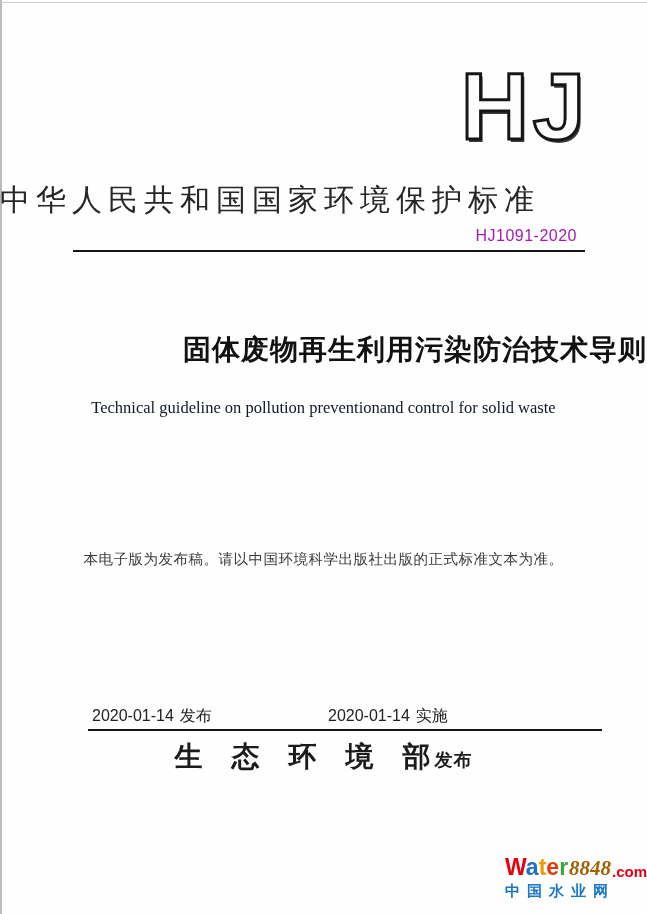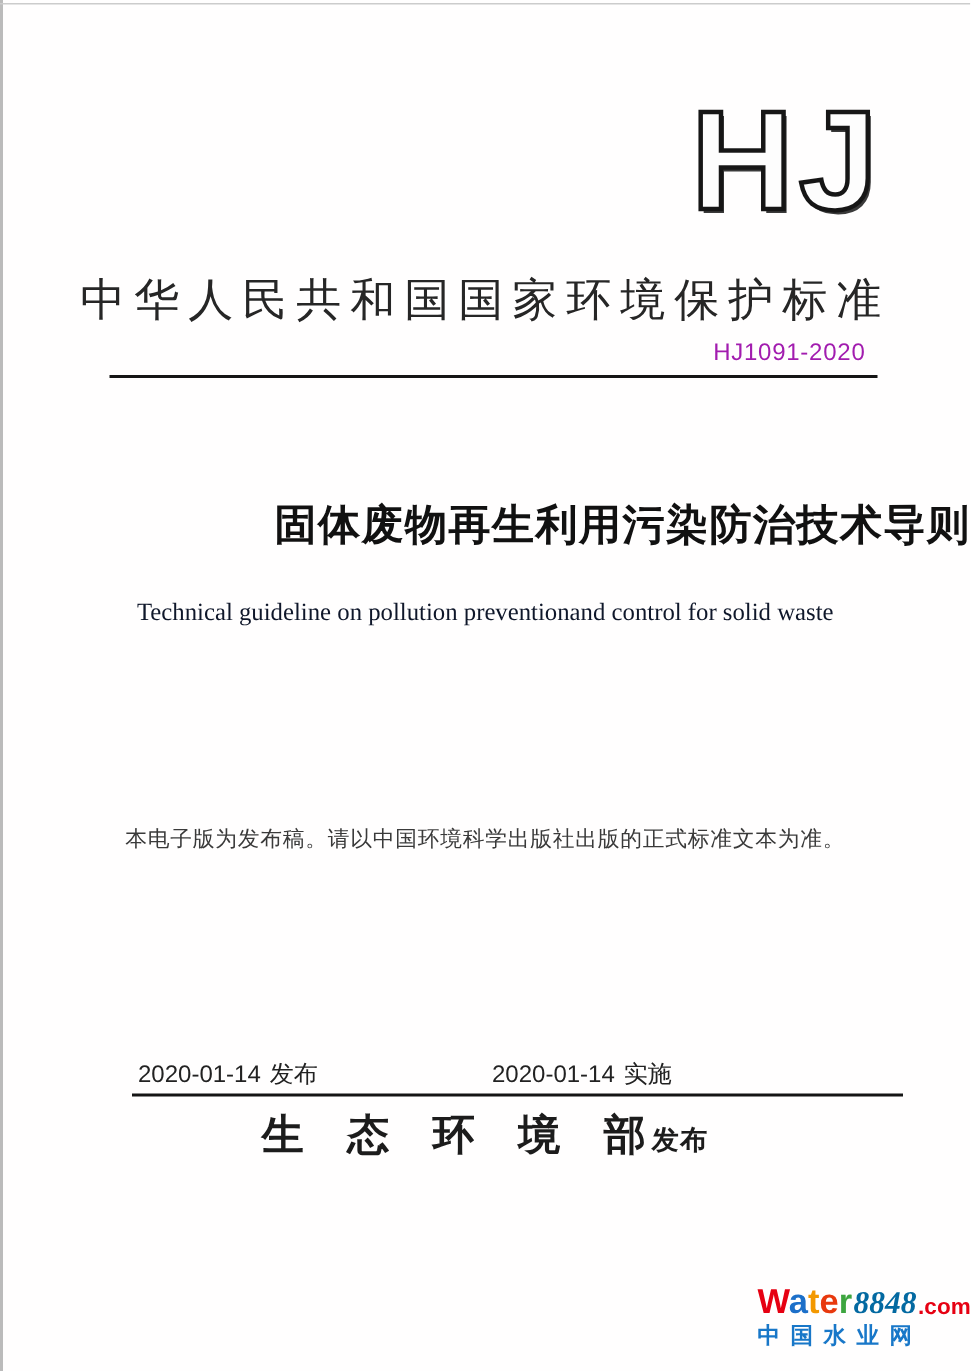"中华人民共和国国家环境保护标准" .std-title { text-align: center -> none }
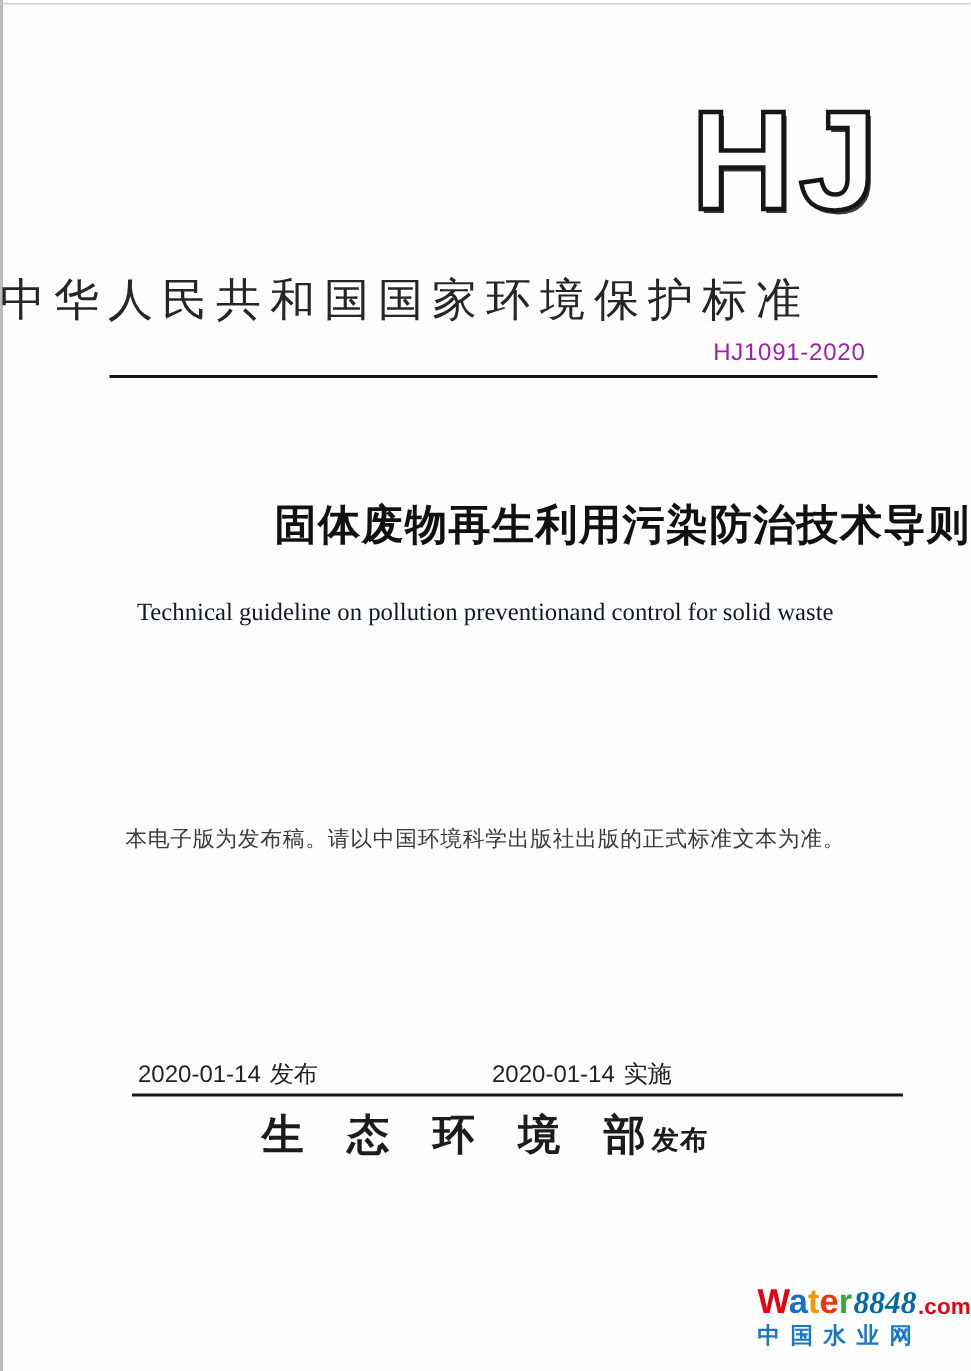"8848" span.wm-number { color: #0369a1 -> #a16207 }
